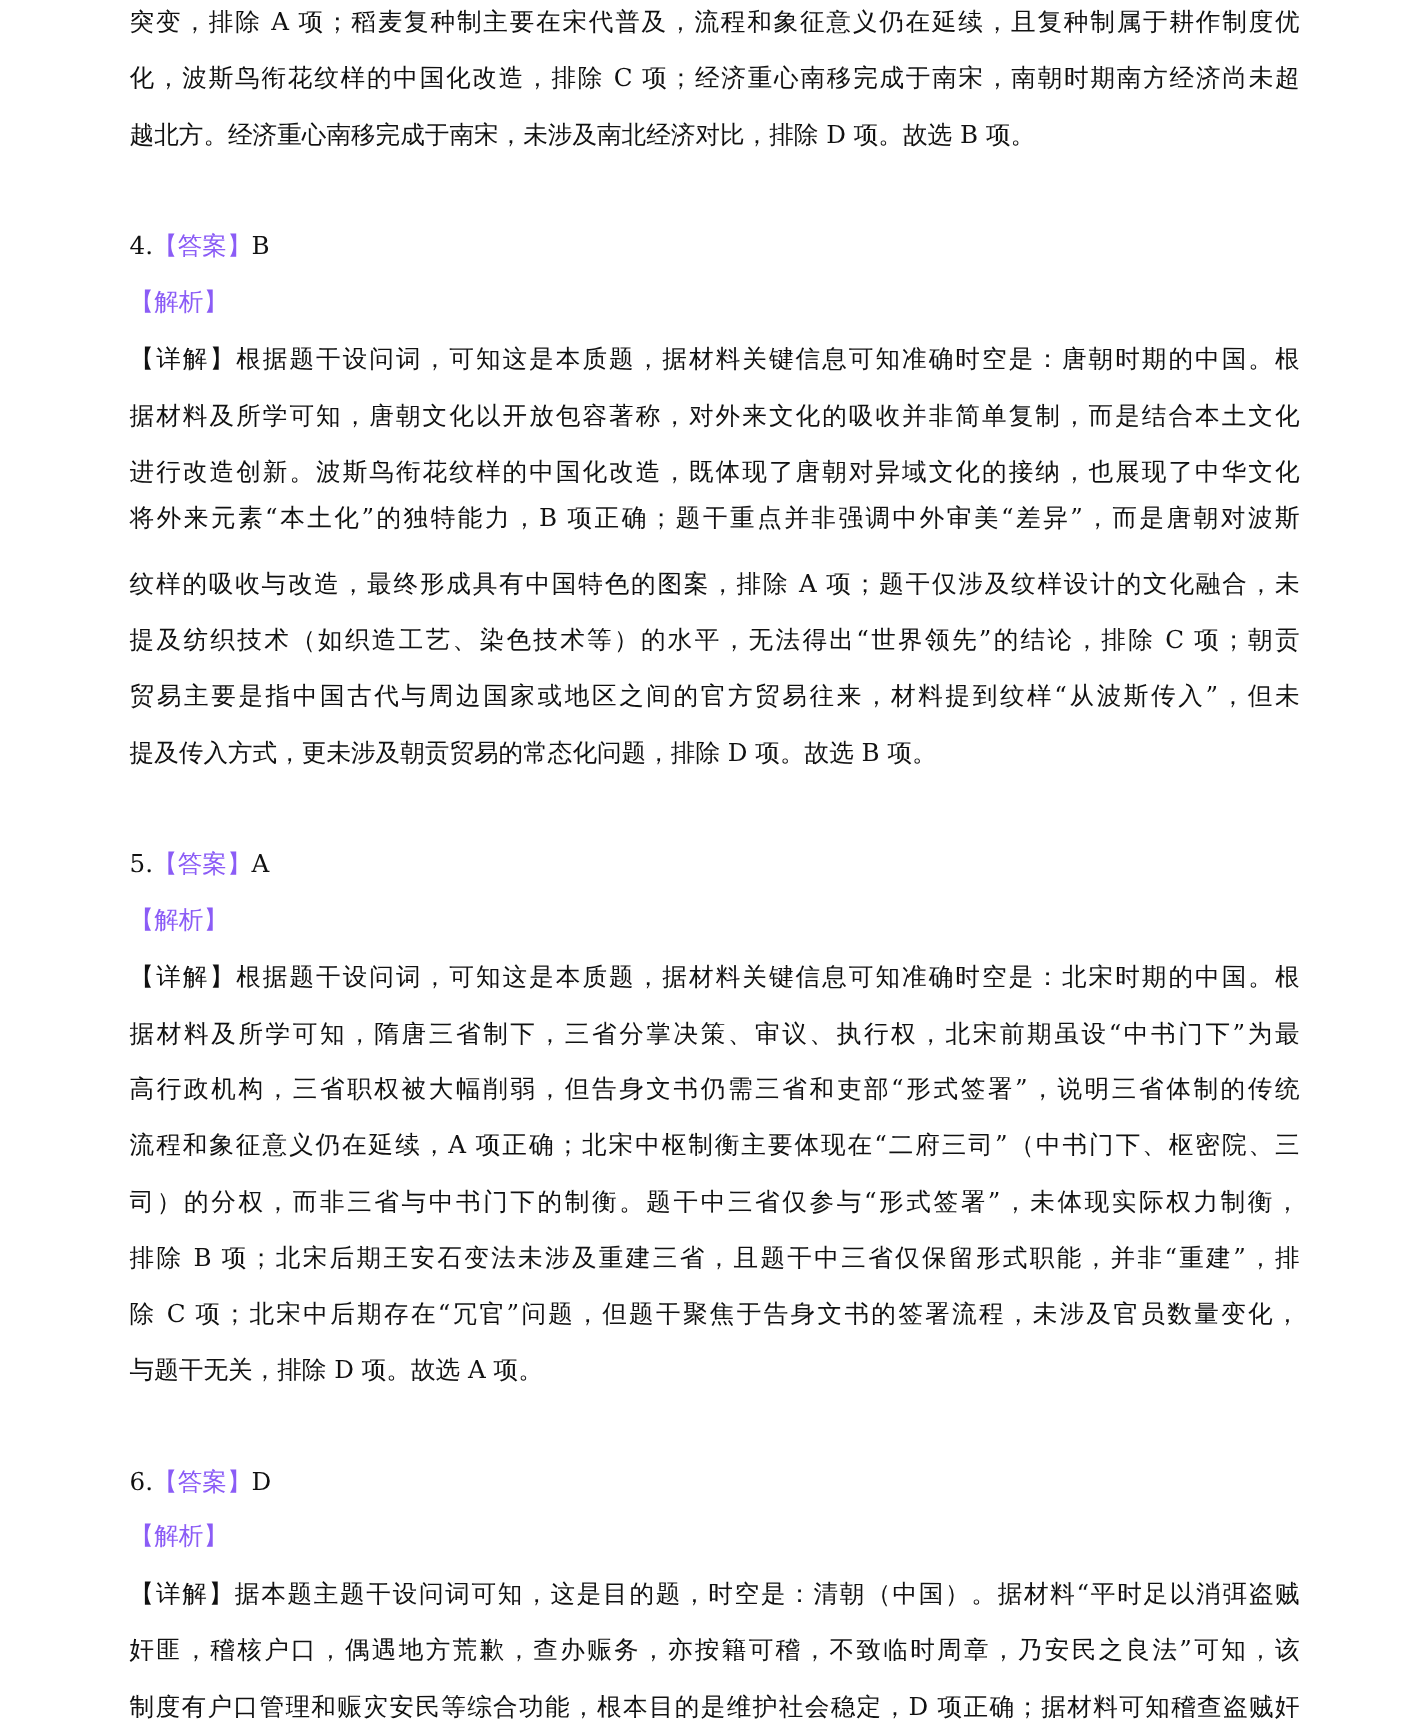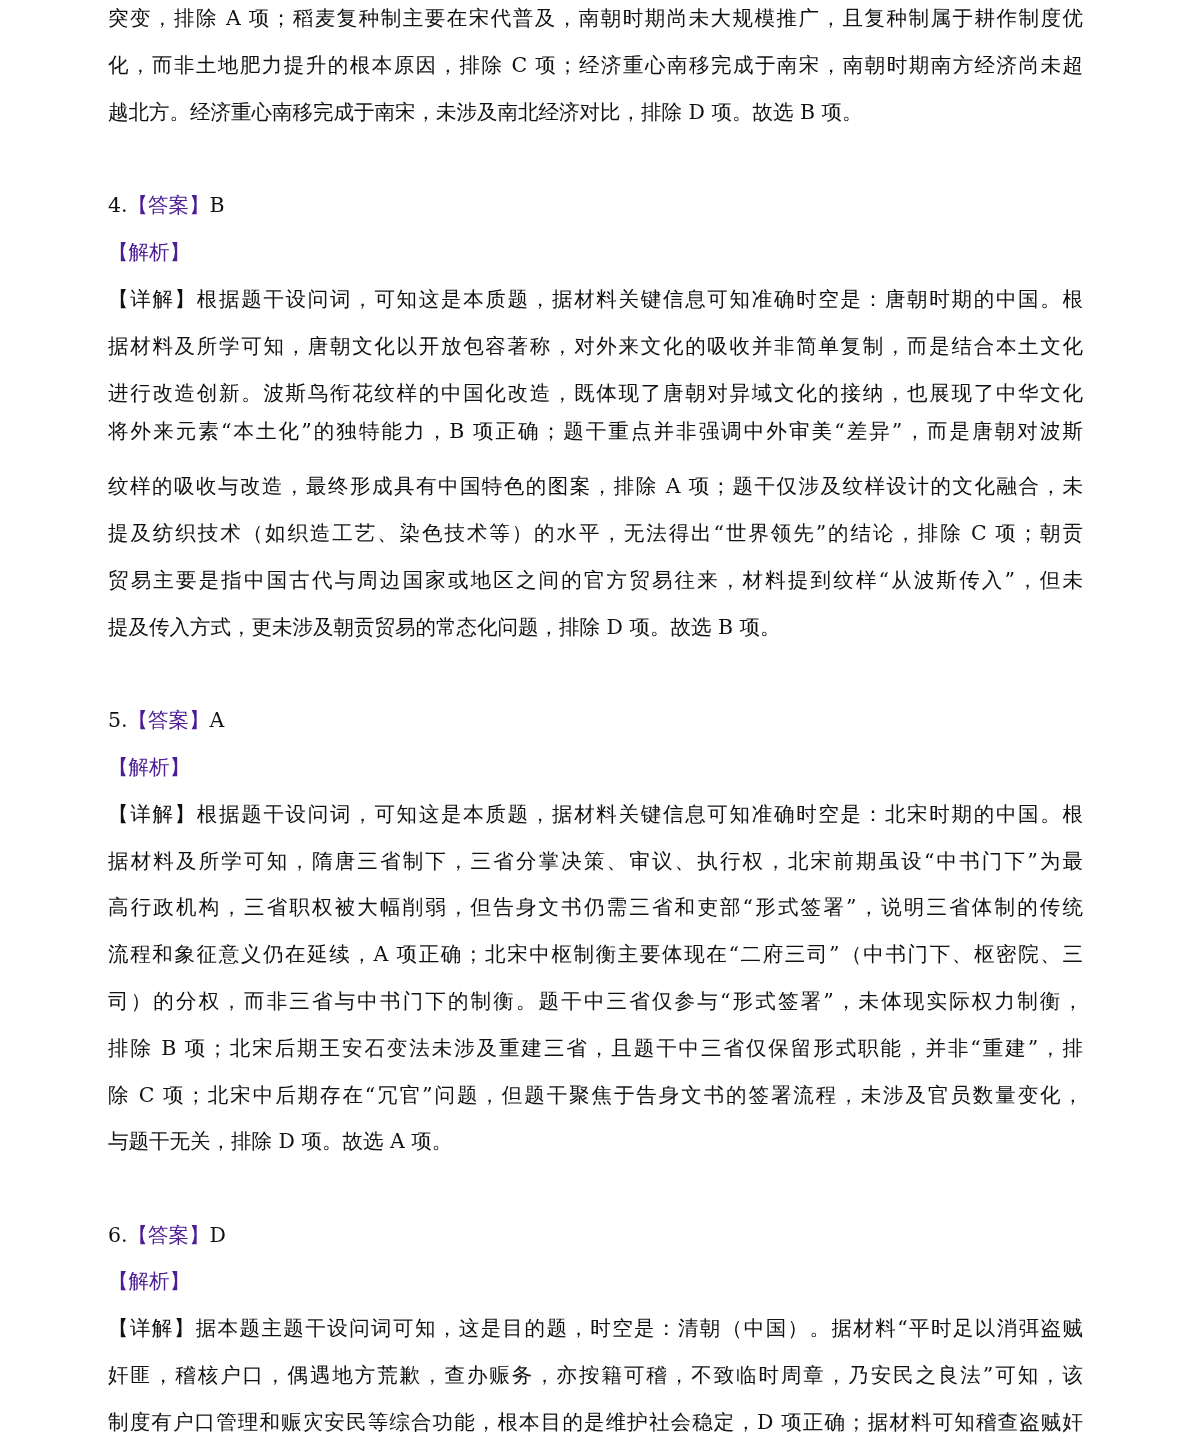"突变，排除 A" div.line { text: 南朝时期尚未大规模推广 -> 流程和象征意义仍在延续 }
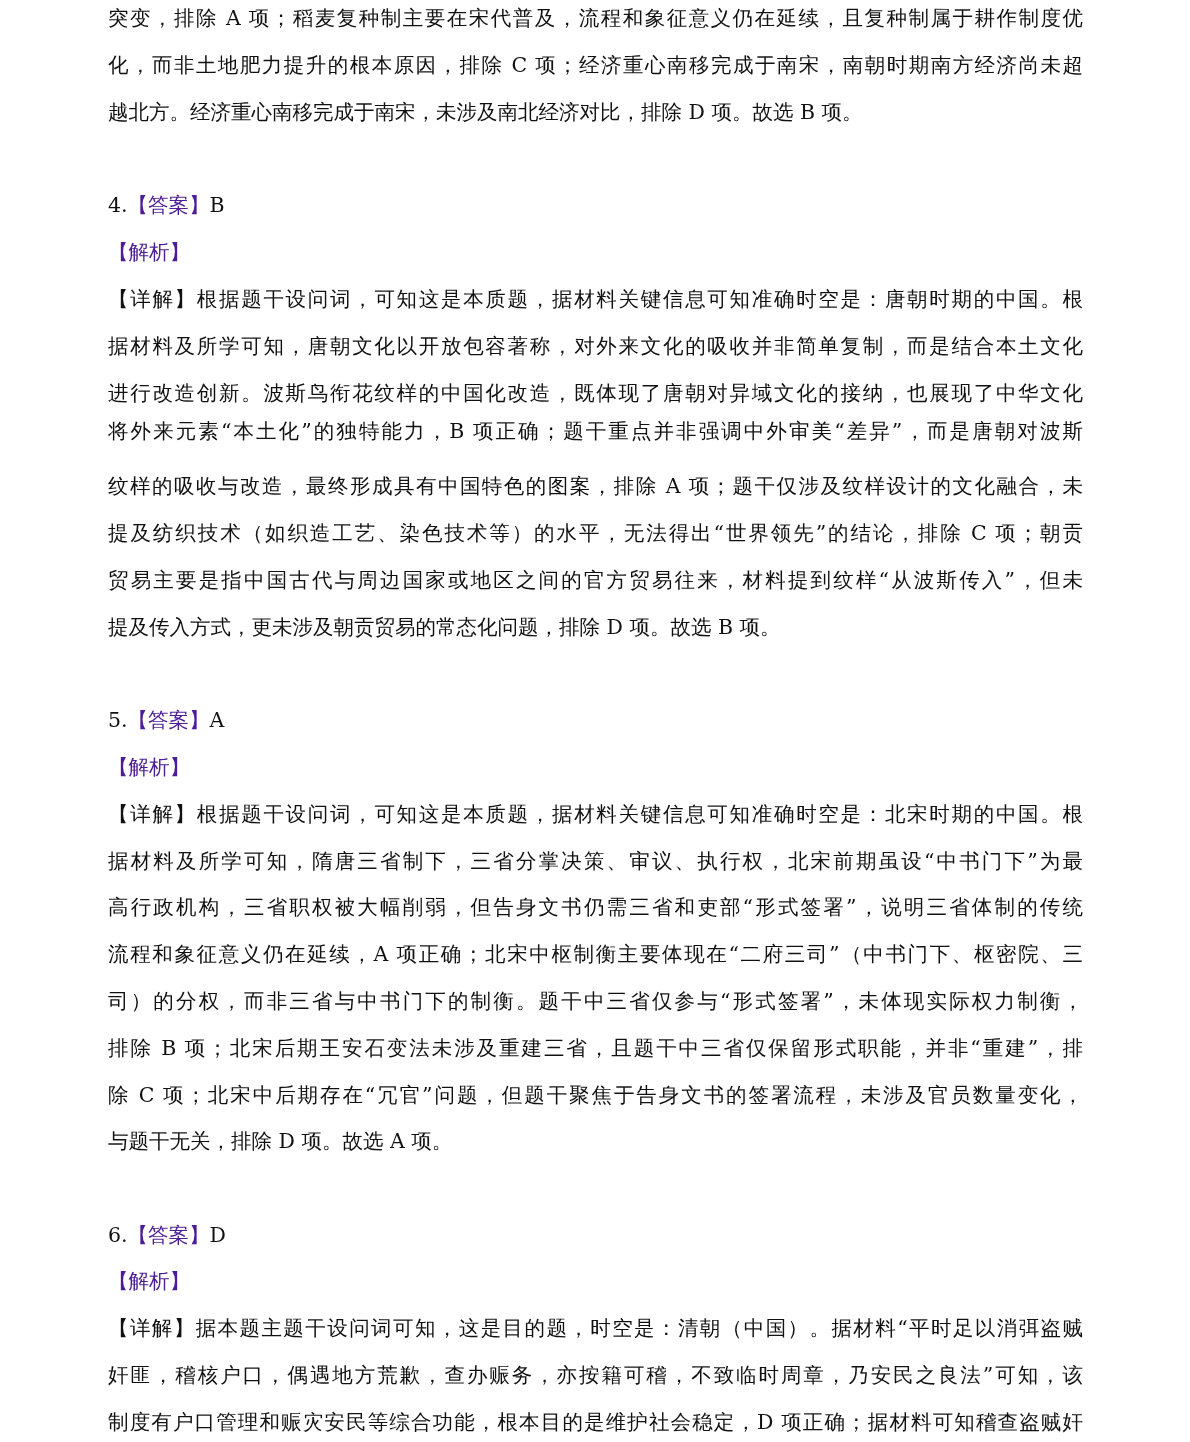"化，而非土地肥力提升的根本原因，排除 C" div.line { text: 而非土地肥力提升的根本原因 -> 波斯鸟衔花纹样的中国化改造 }
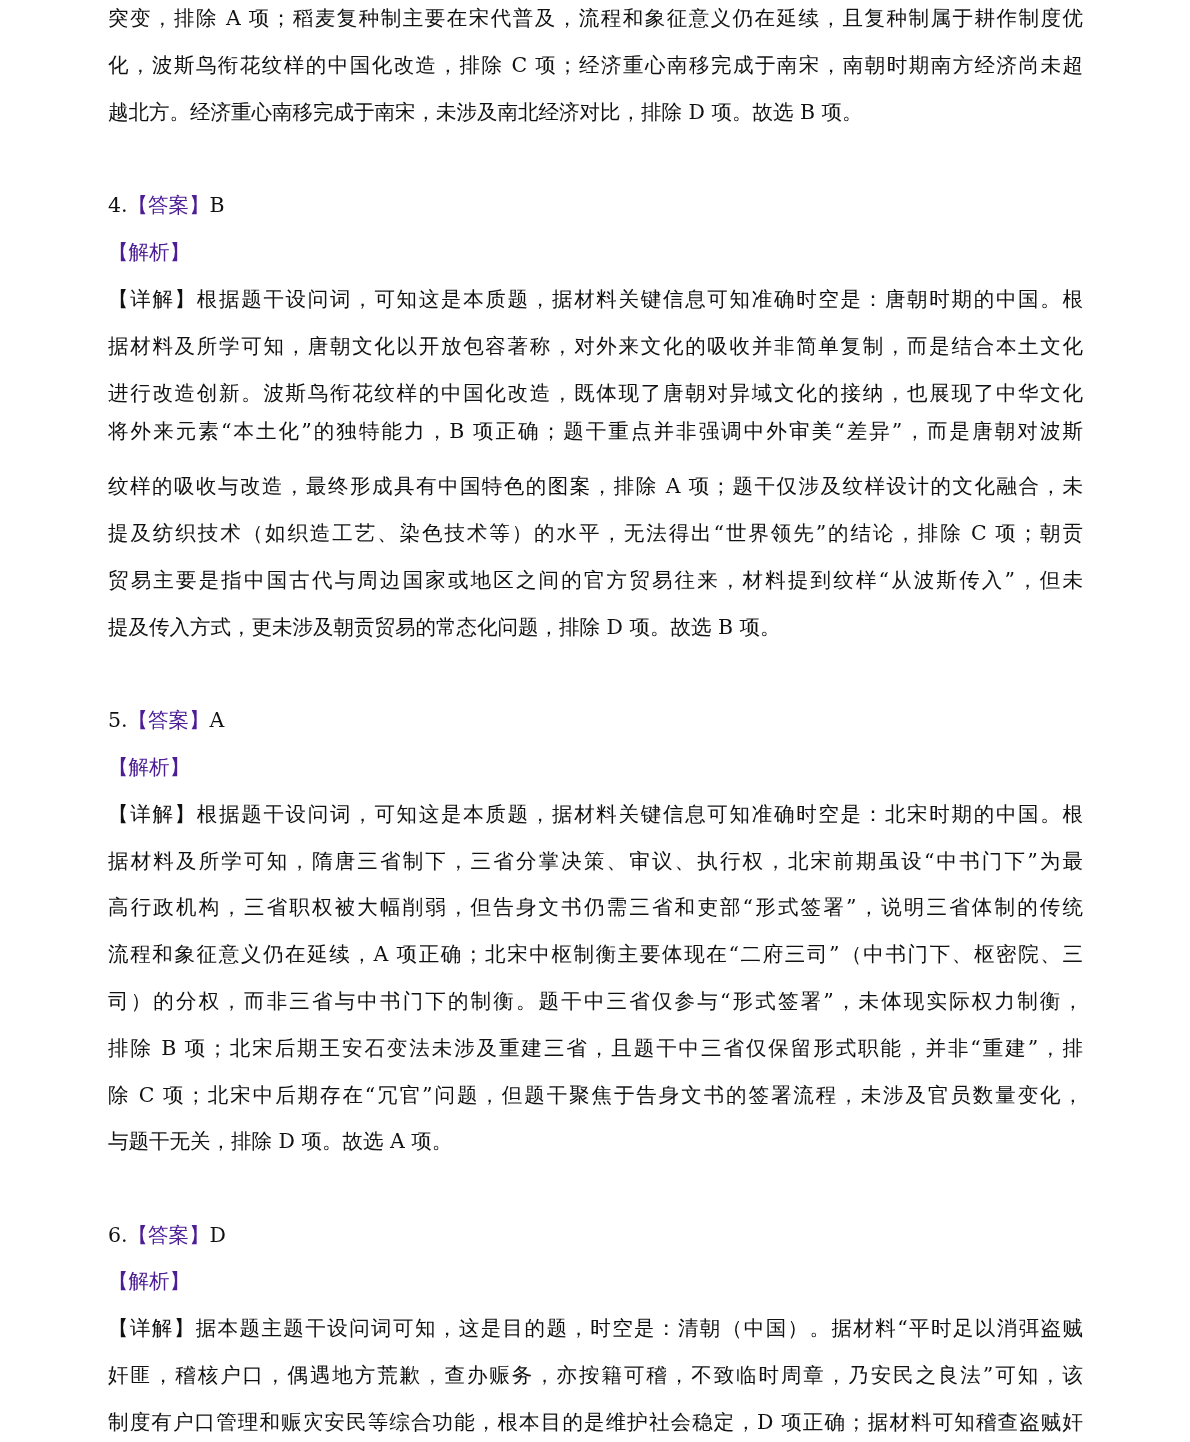"【答案】" .blue { color: #4c1d95 -> #8b5cf6 }
